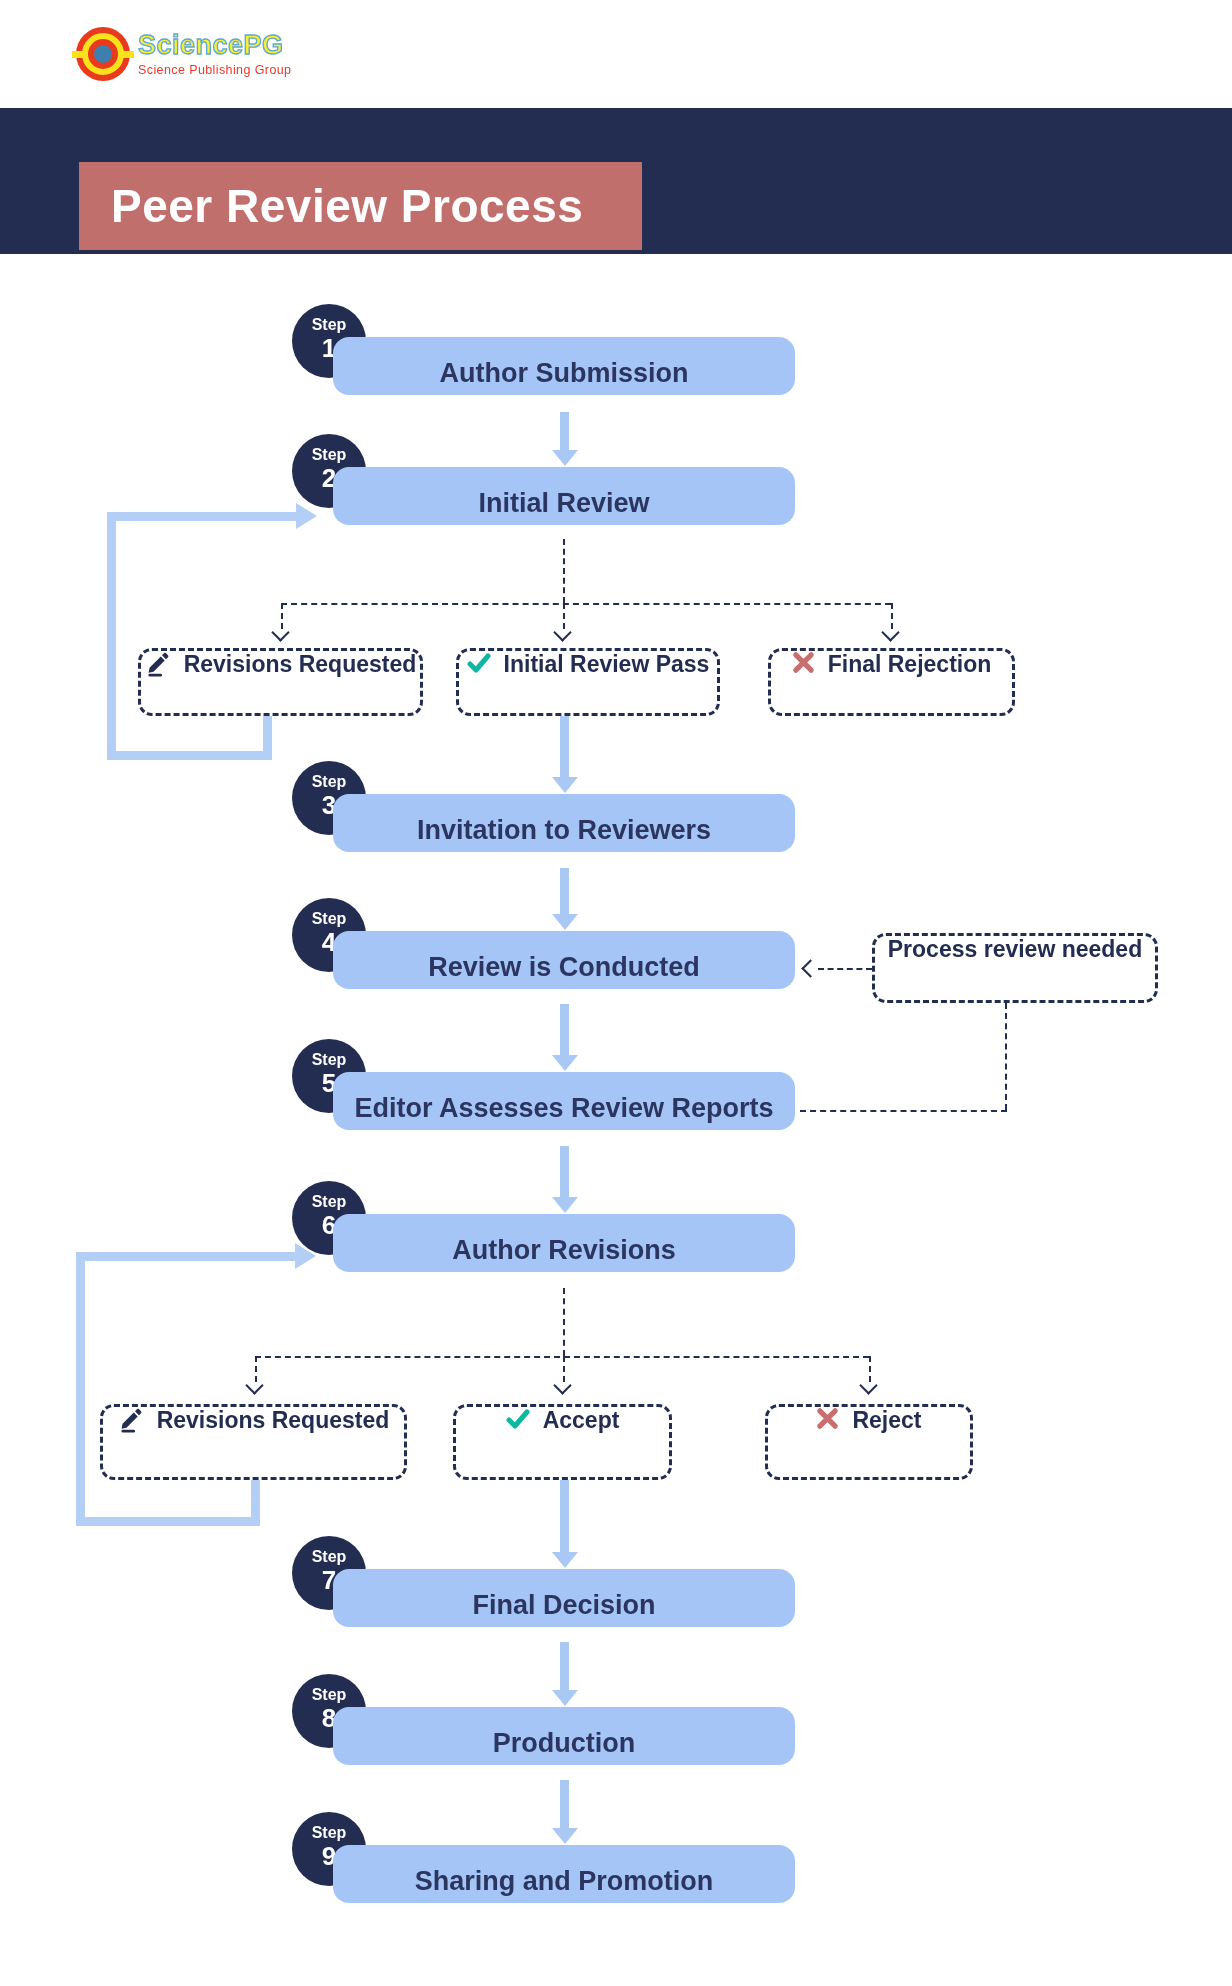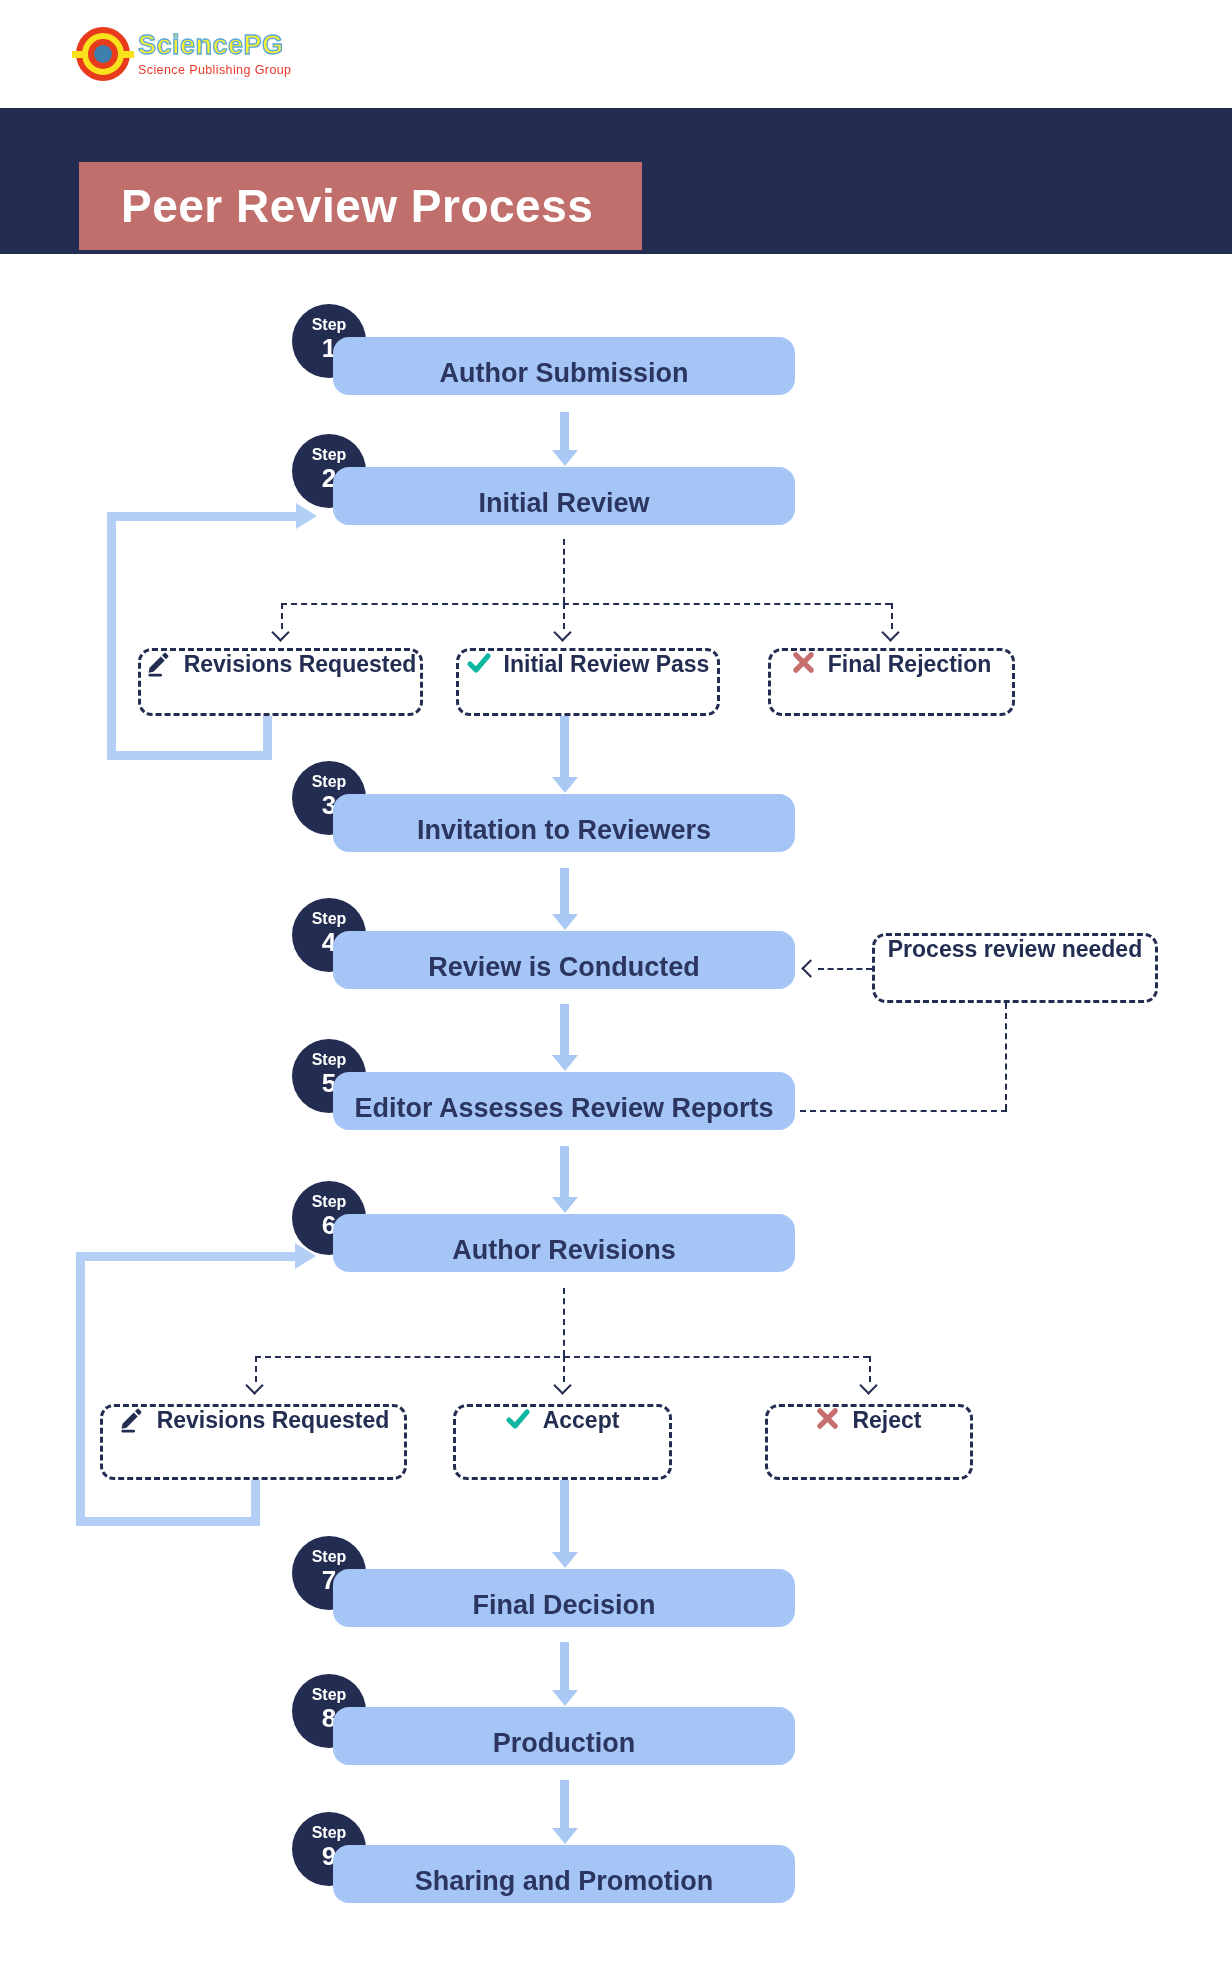"Peer Review Process" .title-box { padding-left: 42px -> 32px }
